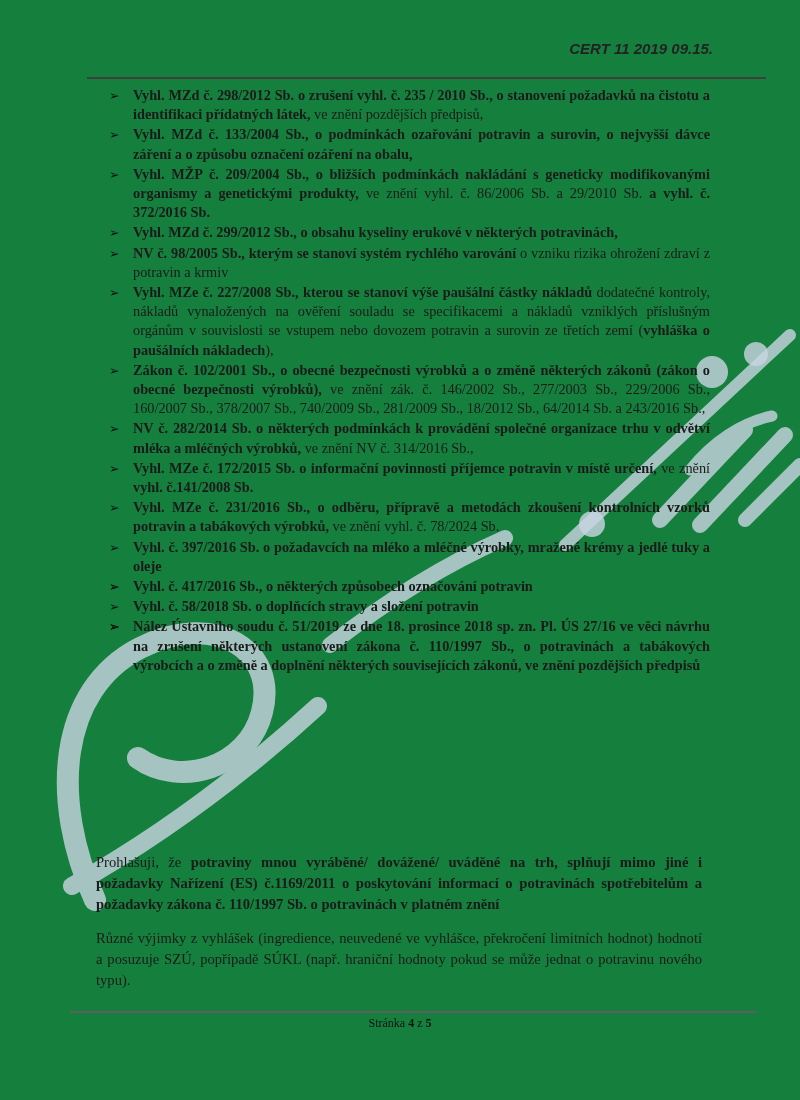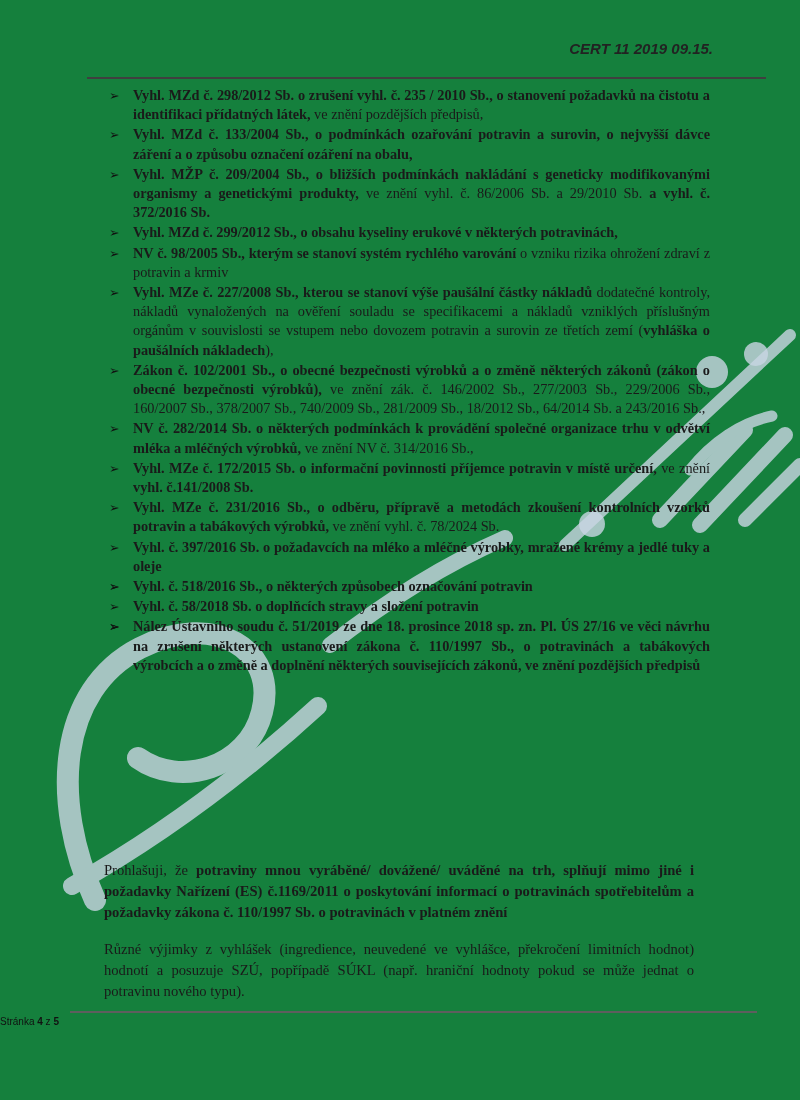"Vyhl. č. 518/2016 Sb., o" span.bb { text: 518/2016 -> 417/2016 }
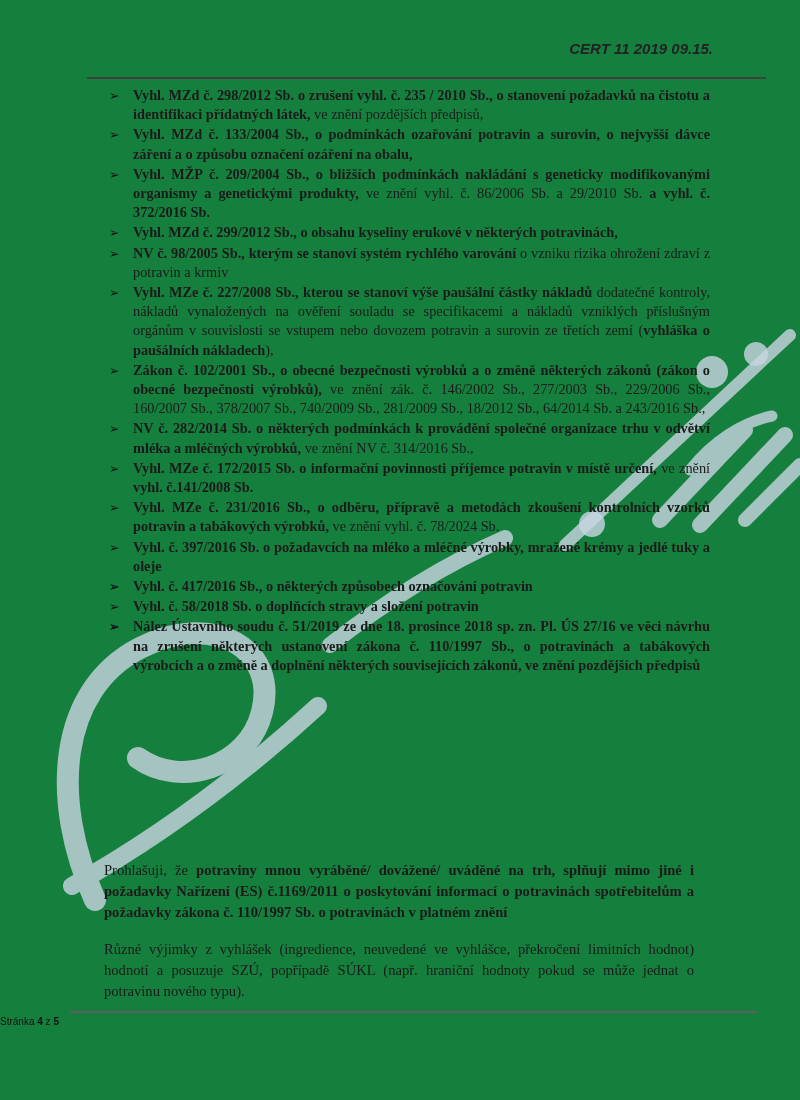"Prohlašuji, že potraviny mnou vyráběné/" .paras p { margin: 16px -> 8px }
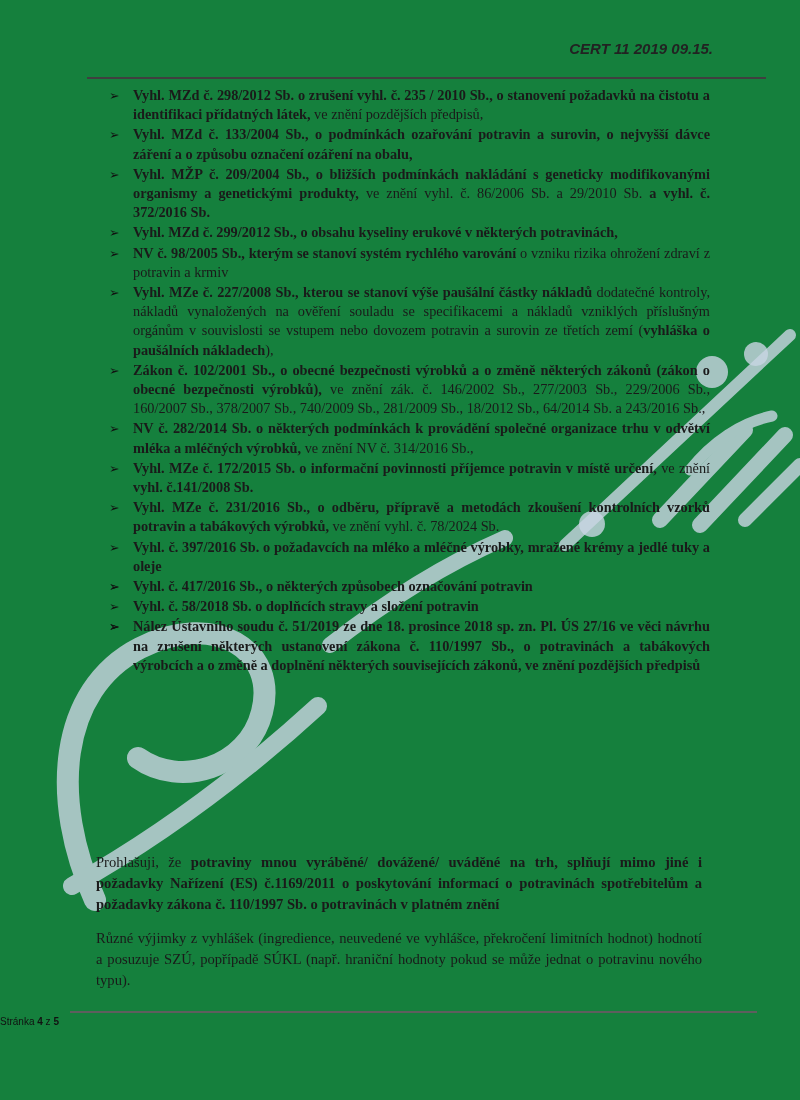"Stránka 4 z 5" .doc-footer { font-family: Liberation Sans, sans-serif -> Liberation Serif, serif; font-size: 10px -> 12px; text-align: left -> center }
